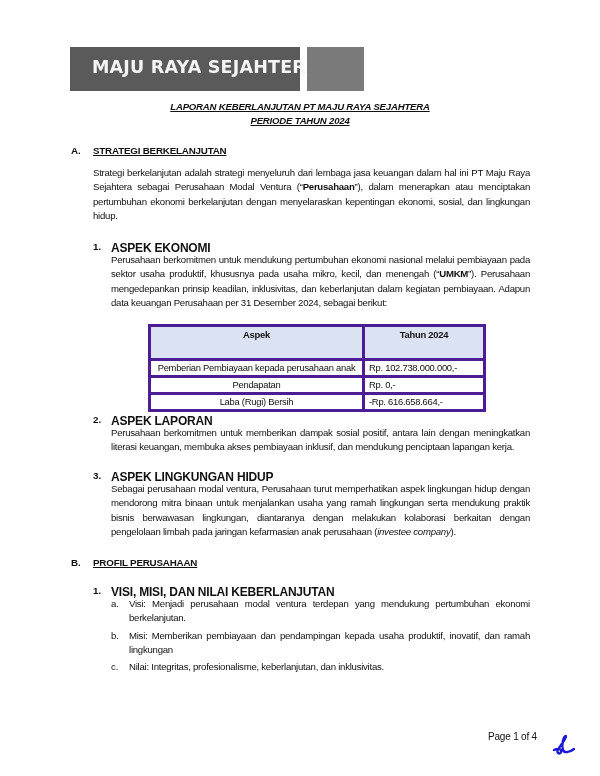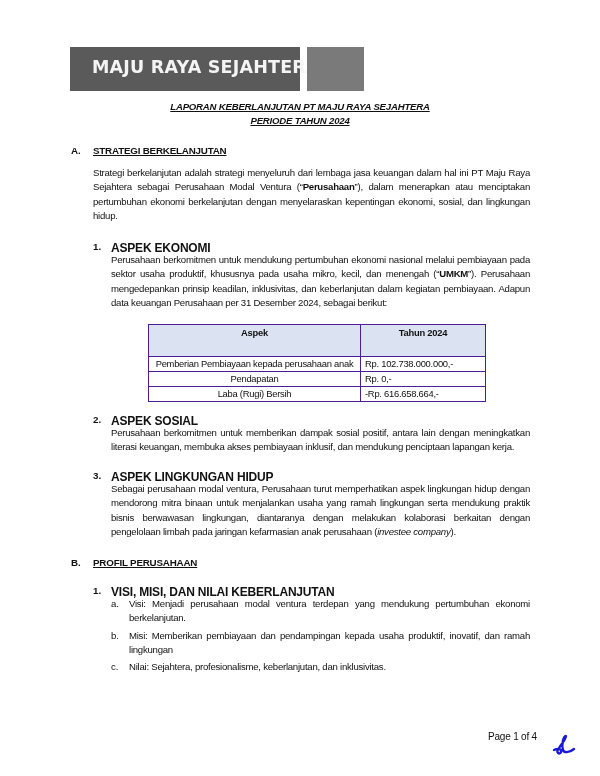"Aspek" #fin td, #fin th { border: 1px solid #4c1d95 -> 3px solid #4c1d95 }
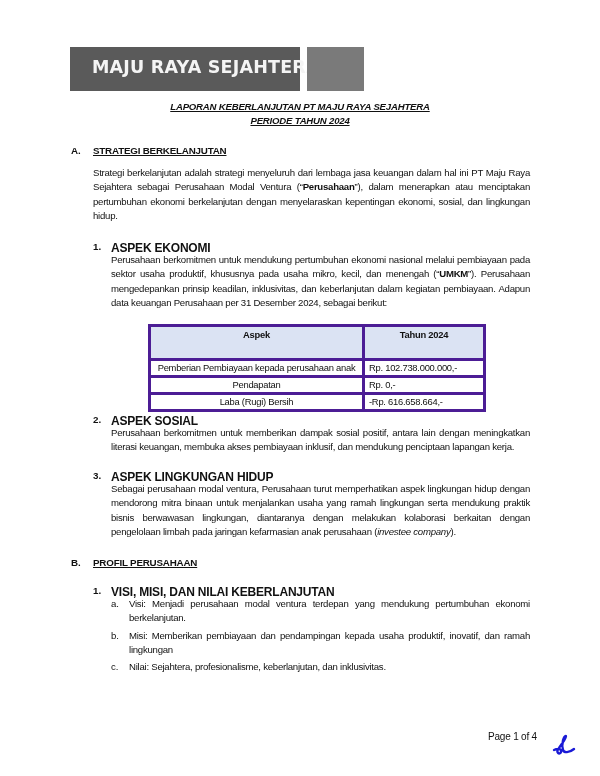"ASPEK SOSIAL" div.abs { text: SOSIAL -> LAPORAN }
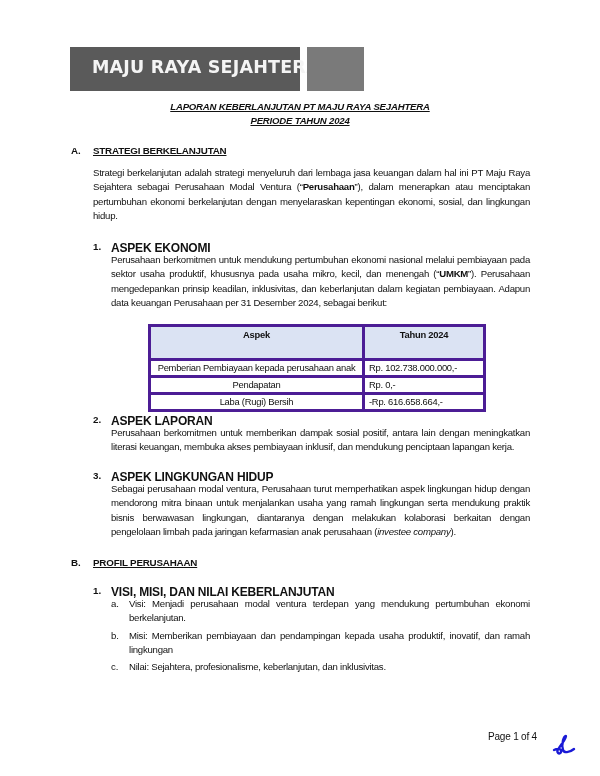"Nilai: Sejahtera, profesionalisme," div.abs { text: Sejahtera -> Integritas }
